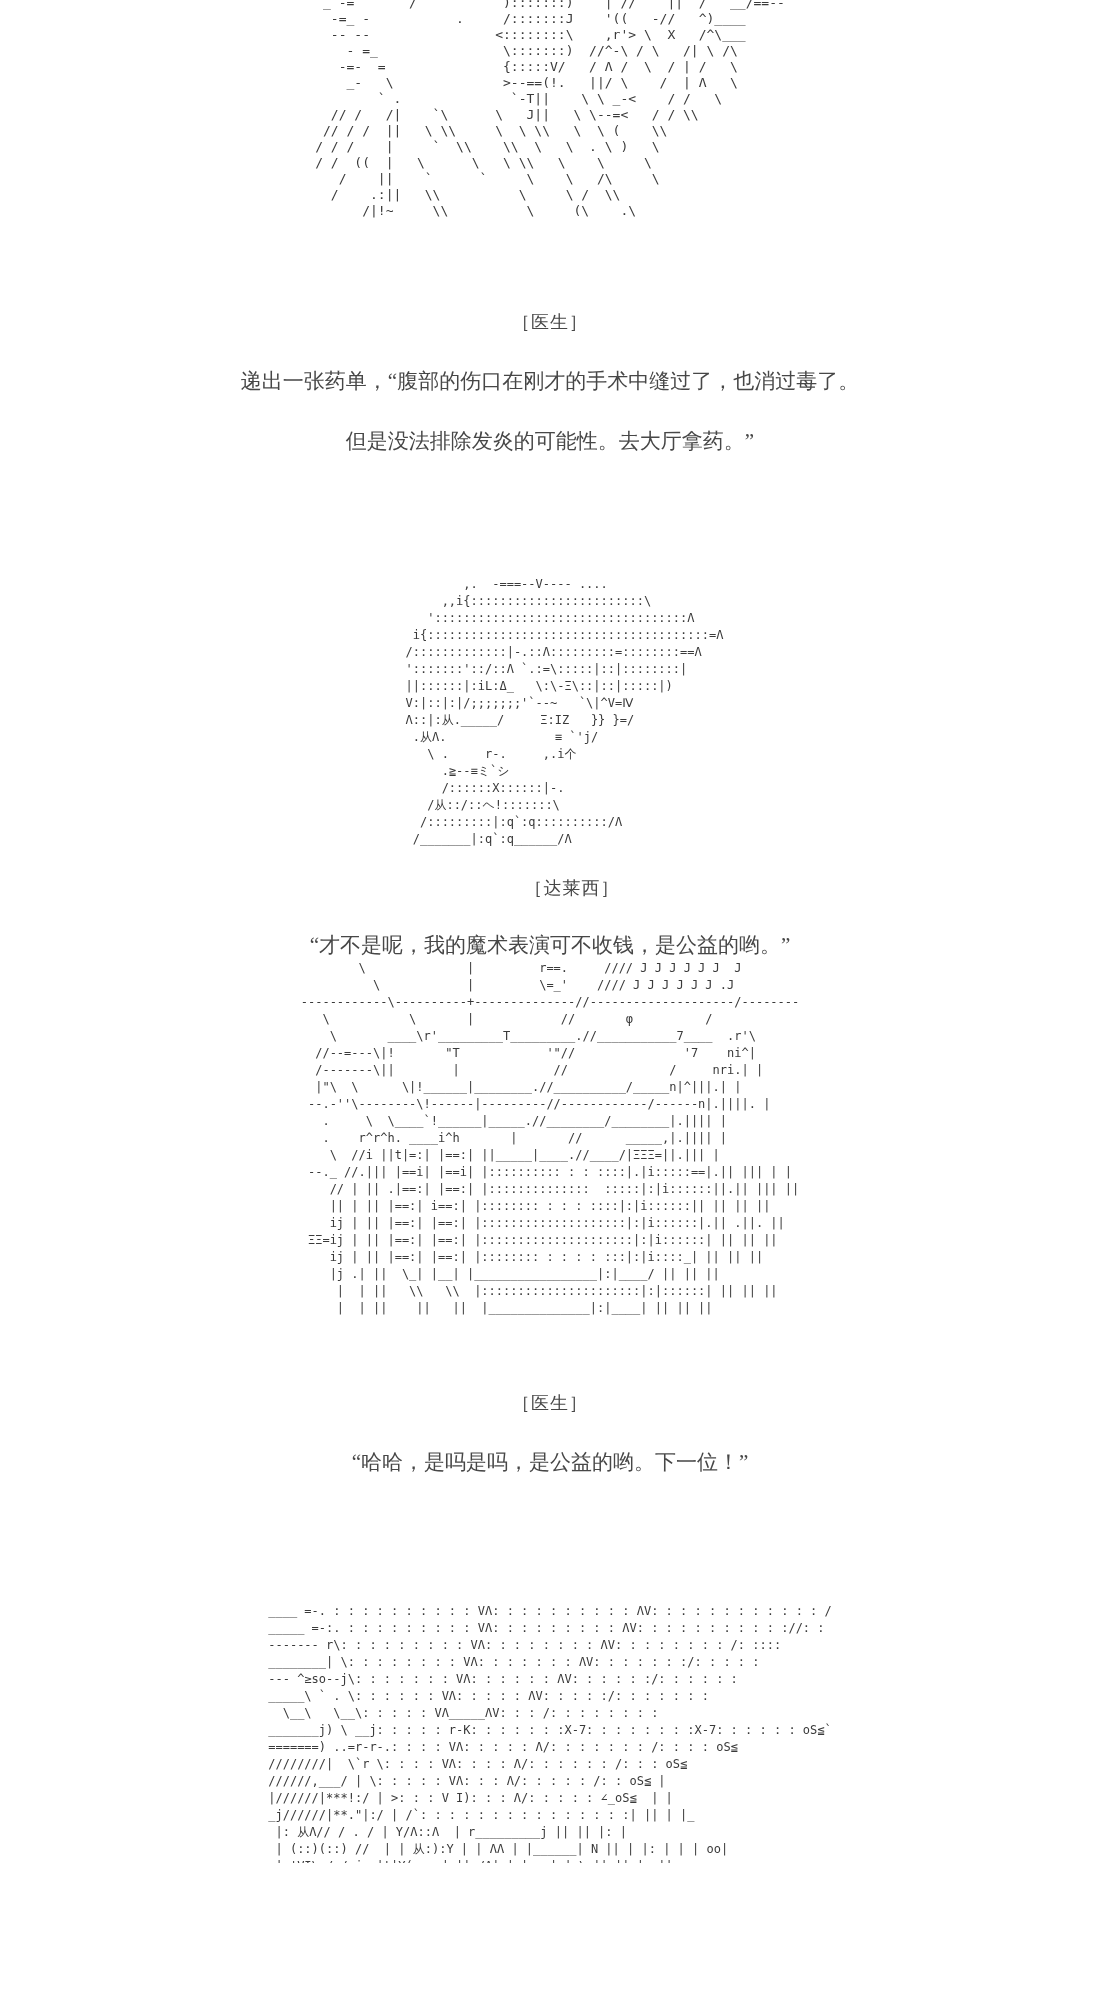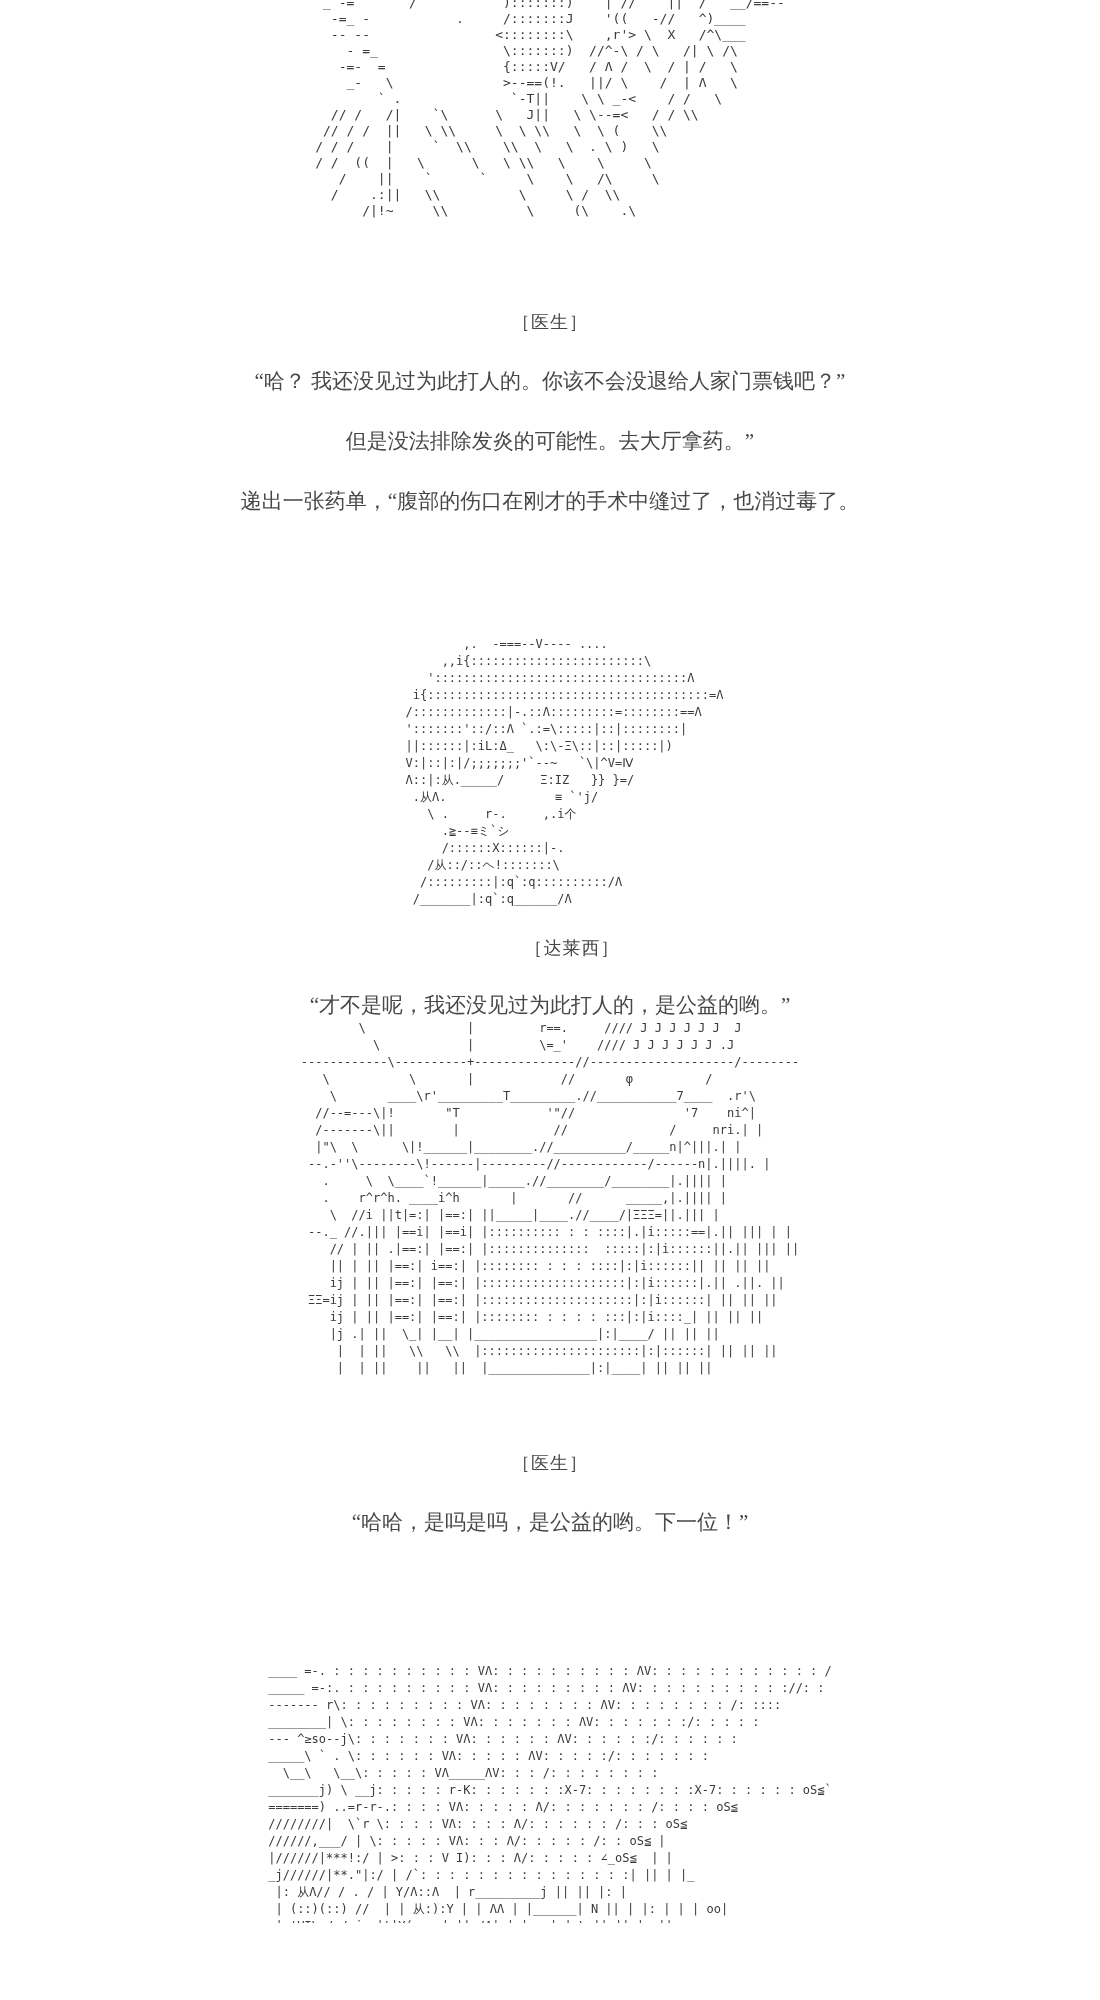"“哈？ 我还没见过为此打人的。你该不会没退给人家门票钱吧？”" p.dialogue { html: <p>“哈？ 我还没见过为此打人的。你该不会没退给人家门票钱吧？”</p> -> none }
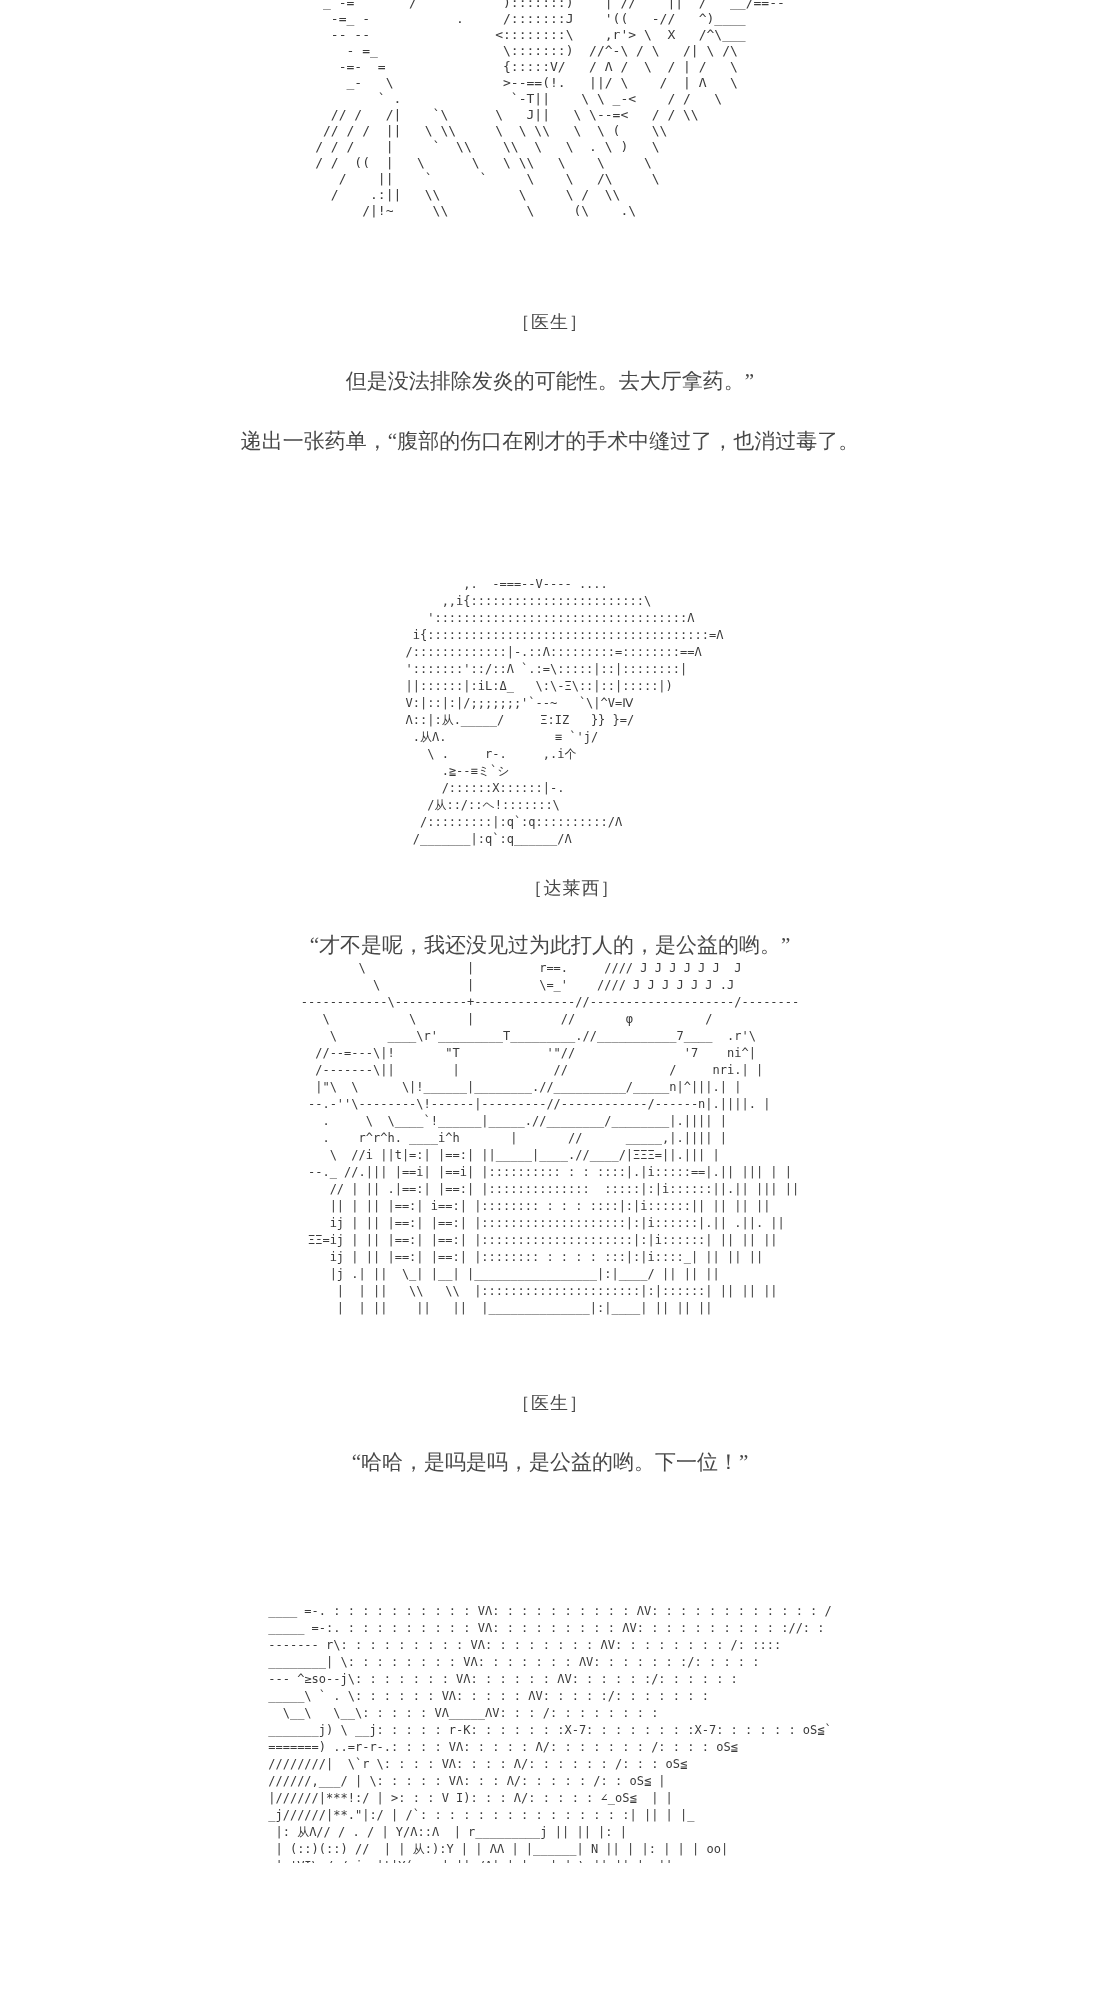"但是没法排除发炎的可能性。去大厅拿药。”" p.dialogue { order: before "递出一张药单，“腹部的伤口在刚才的手术中缝过了，也消过毒了。" -> after "递出一张药单，“腹部的伤口在刚才的手术中缝过了，也消过毒了。" }
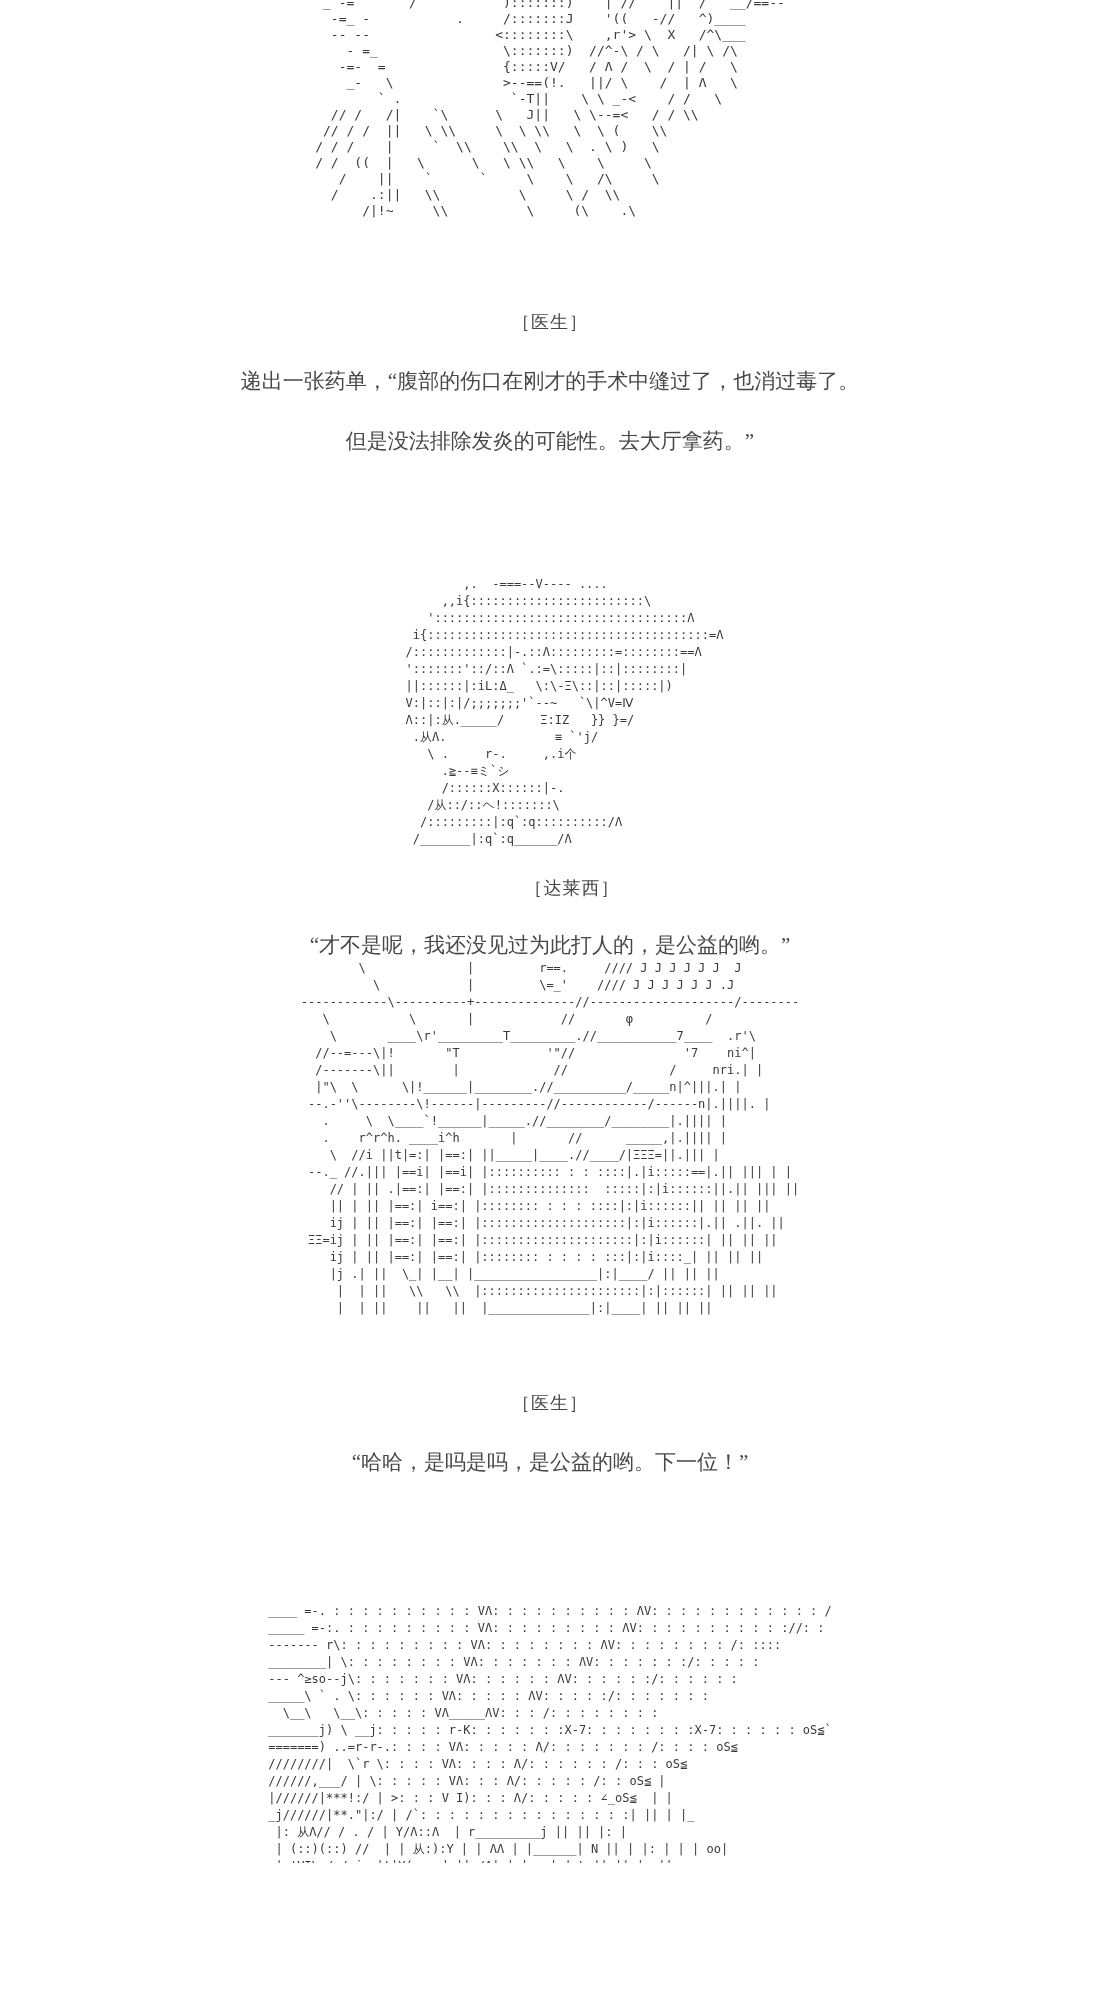"“才不是呢，我还没见过为此打人的，是公益的哟。”" p.dialogue { text: 还没见过为此打人的 -> 的魔术表演可不收钱 }
